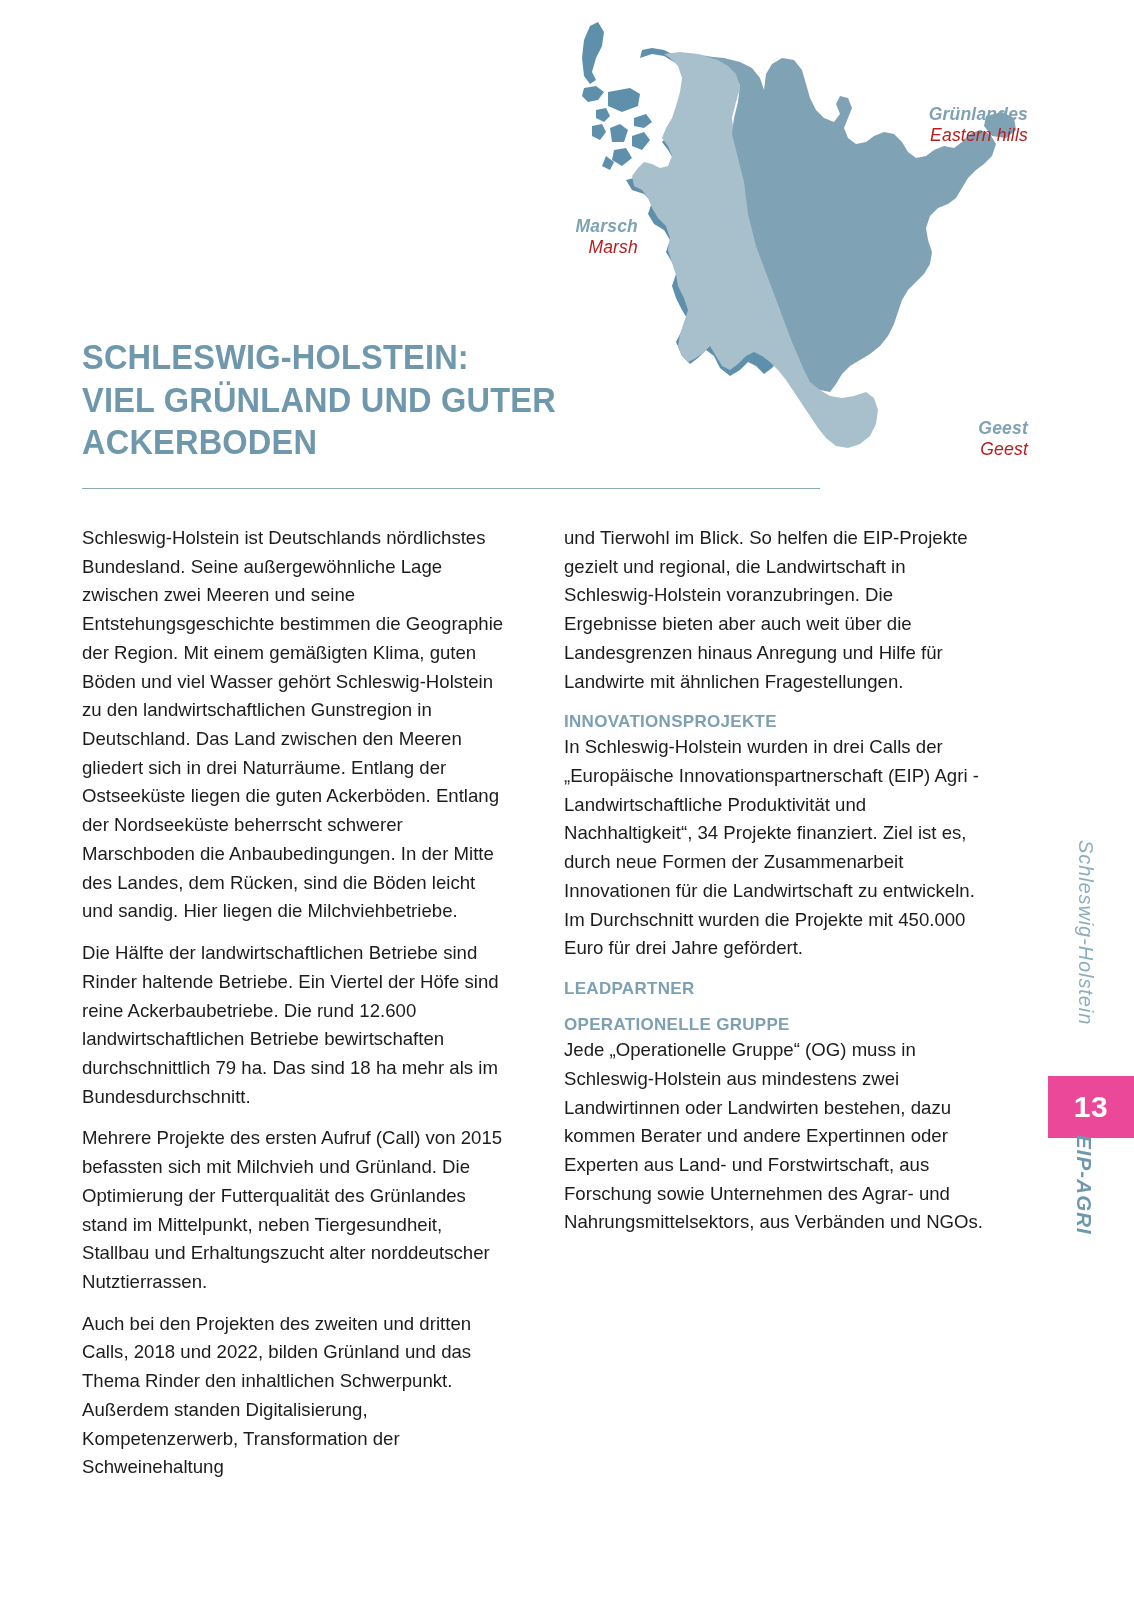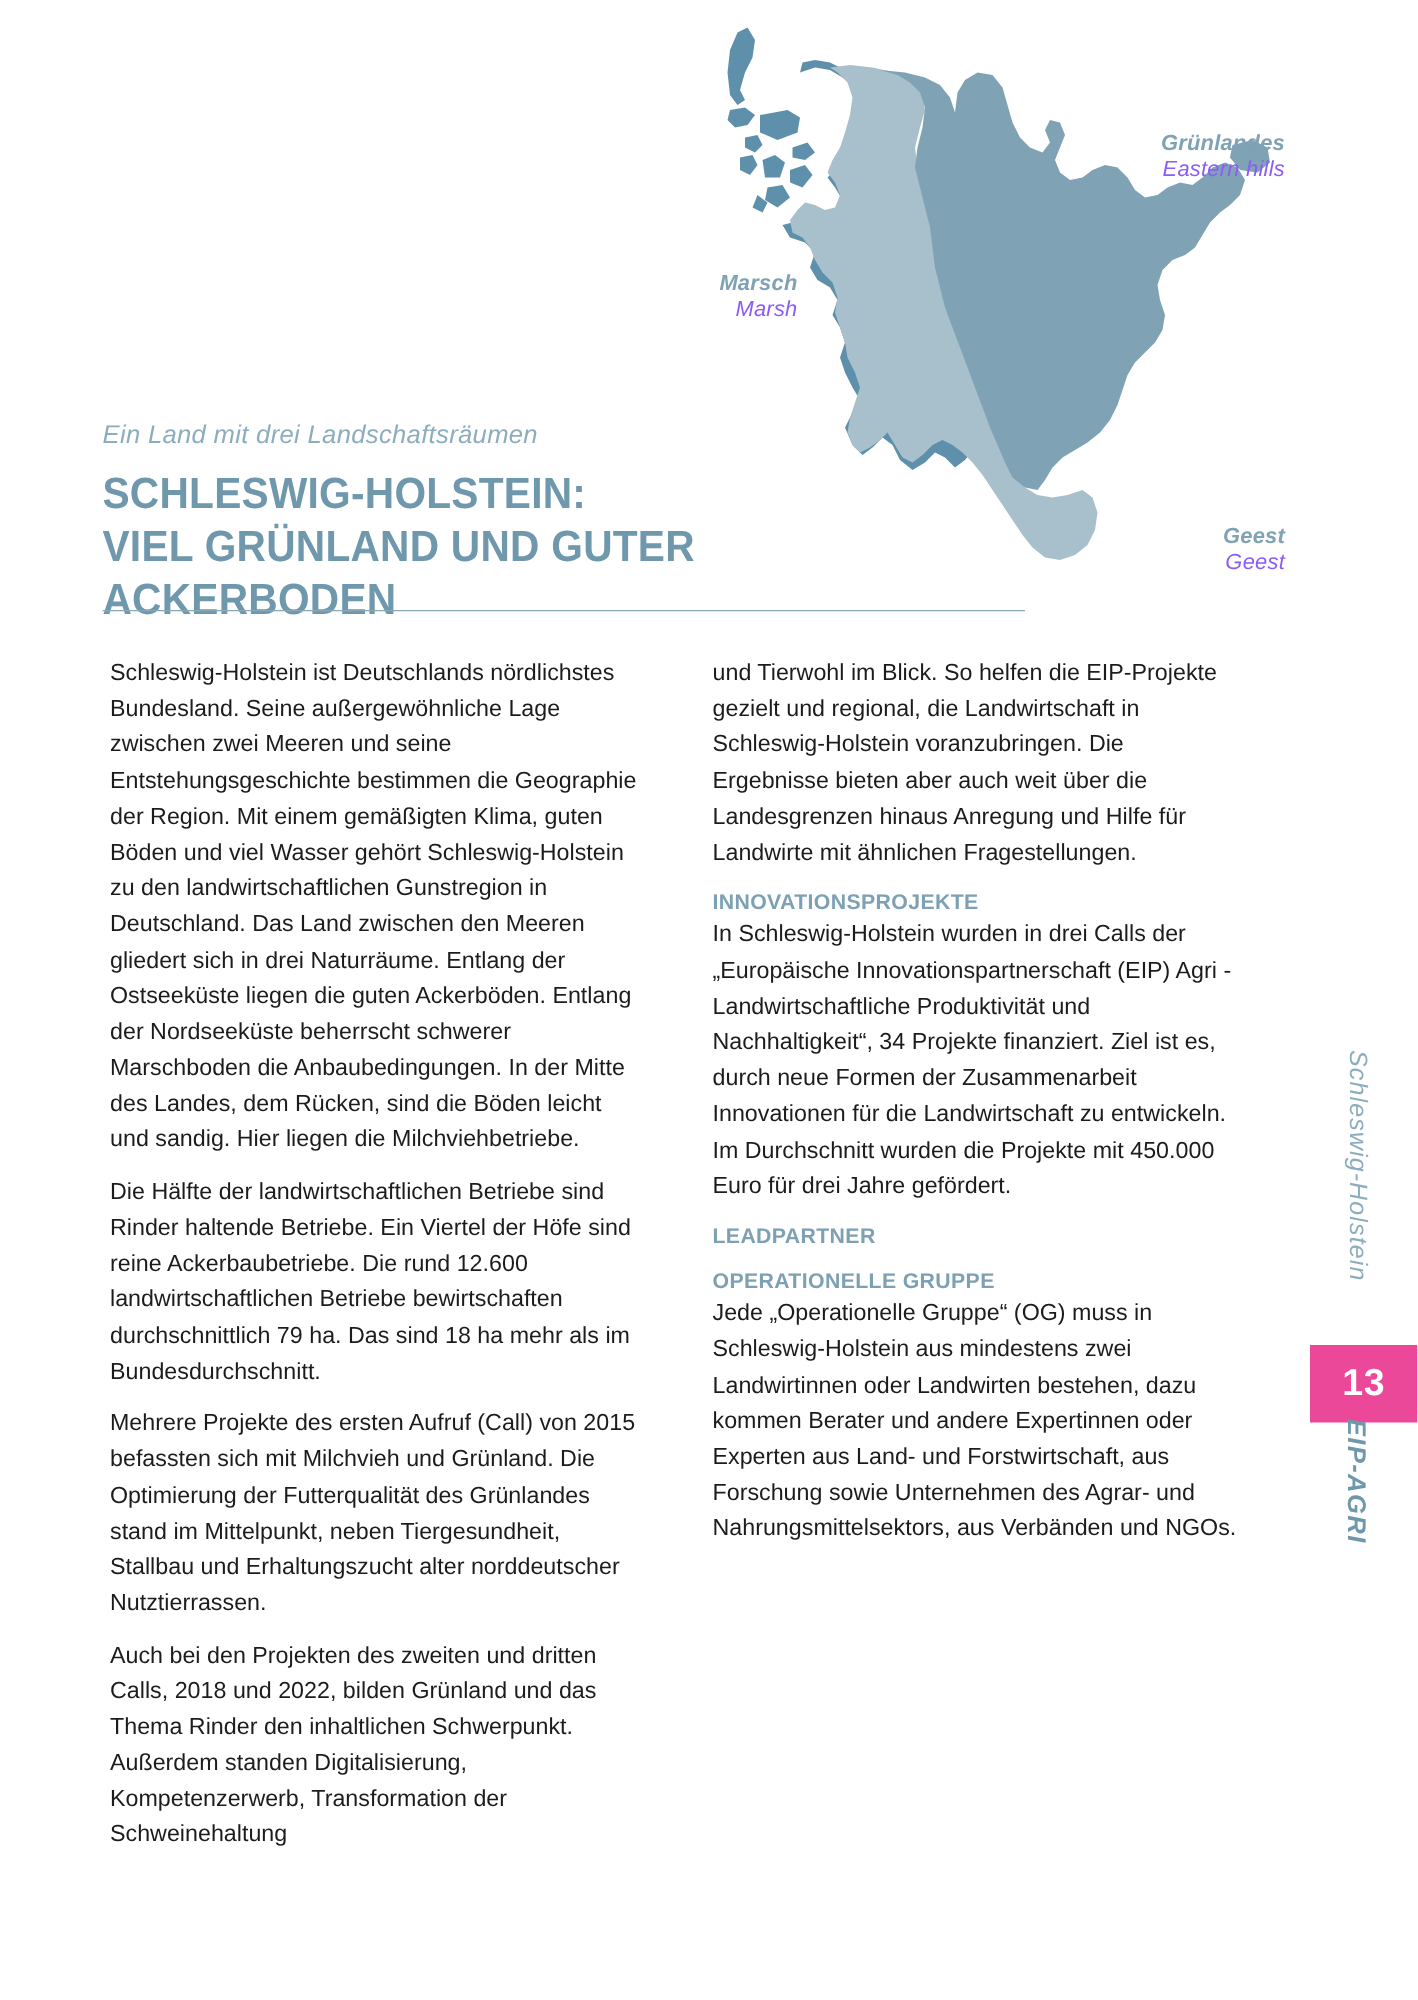"Eastern hills" .map-label .en { color: #8b5cf6 -> #b91c1c }
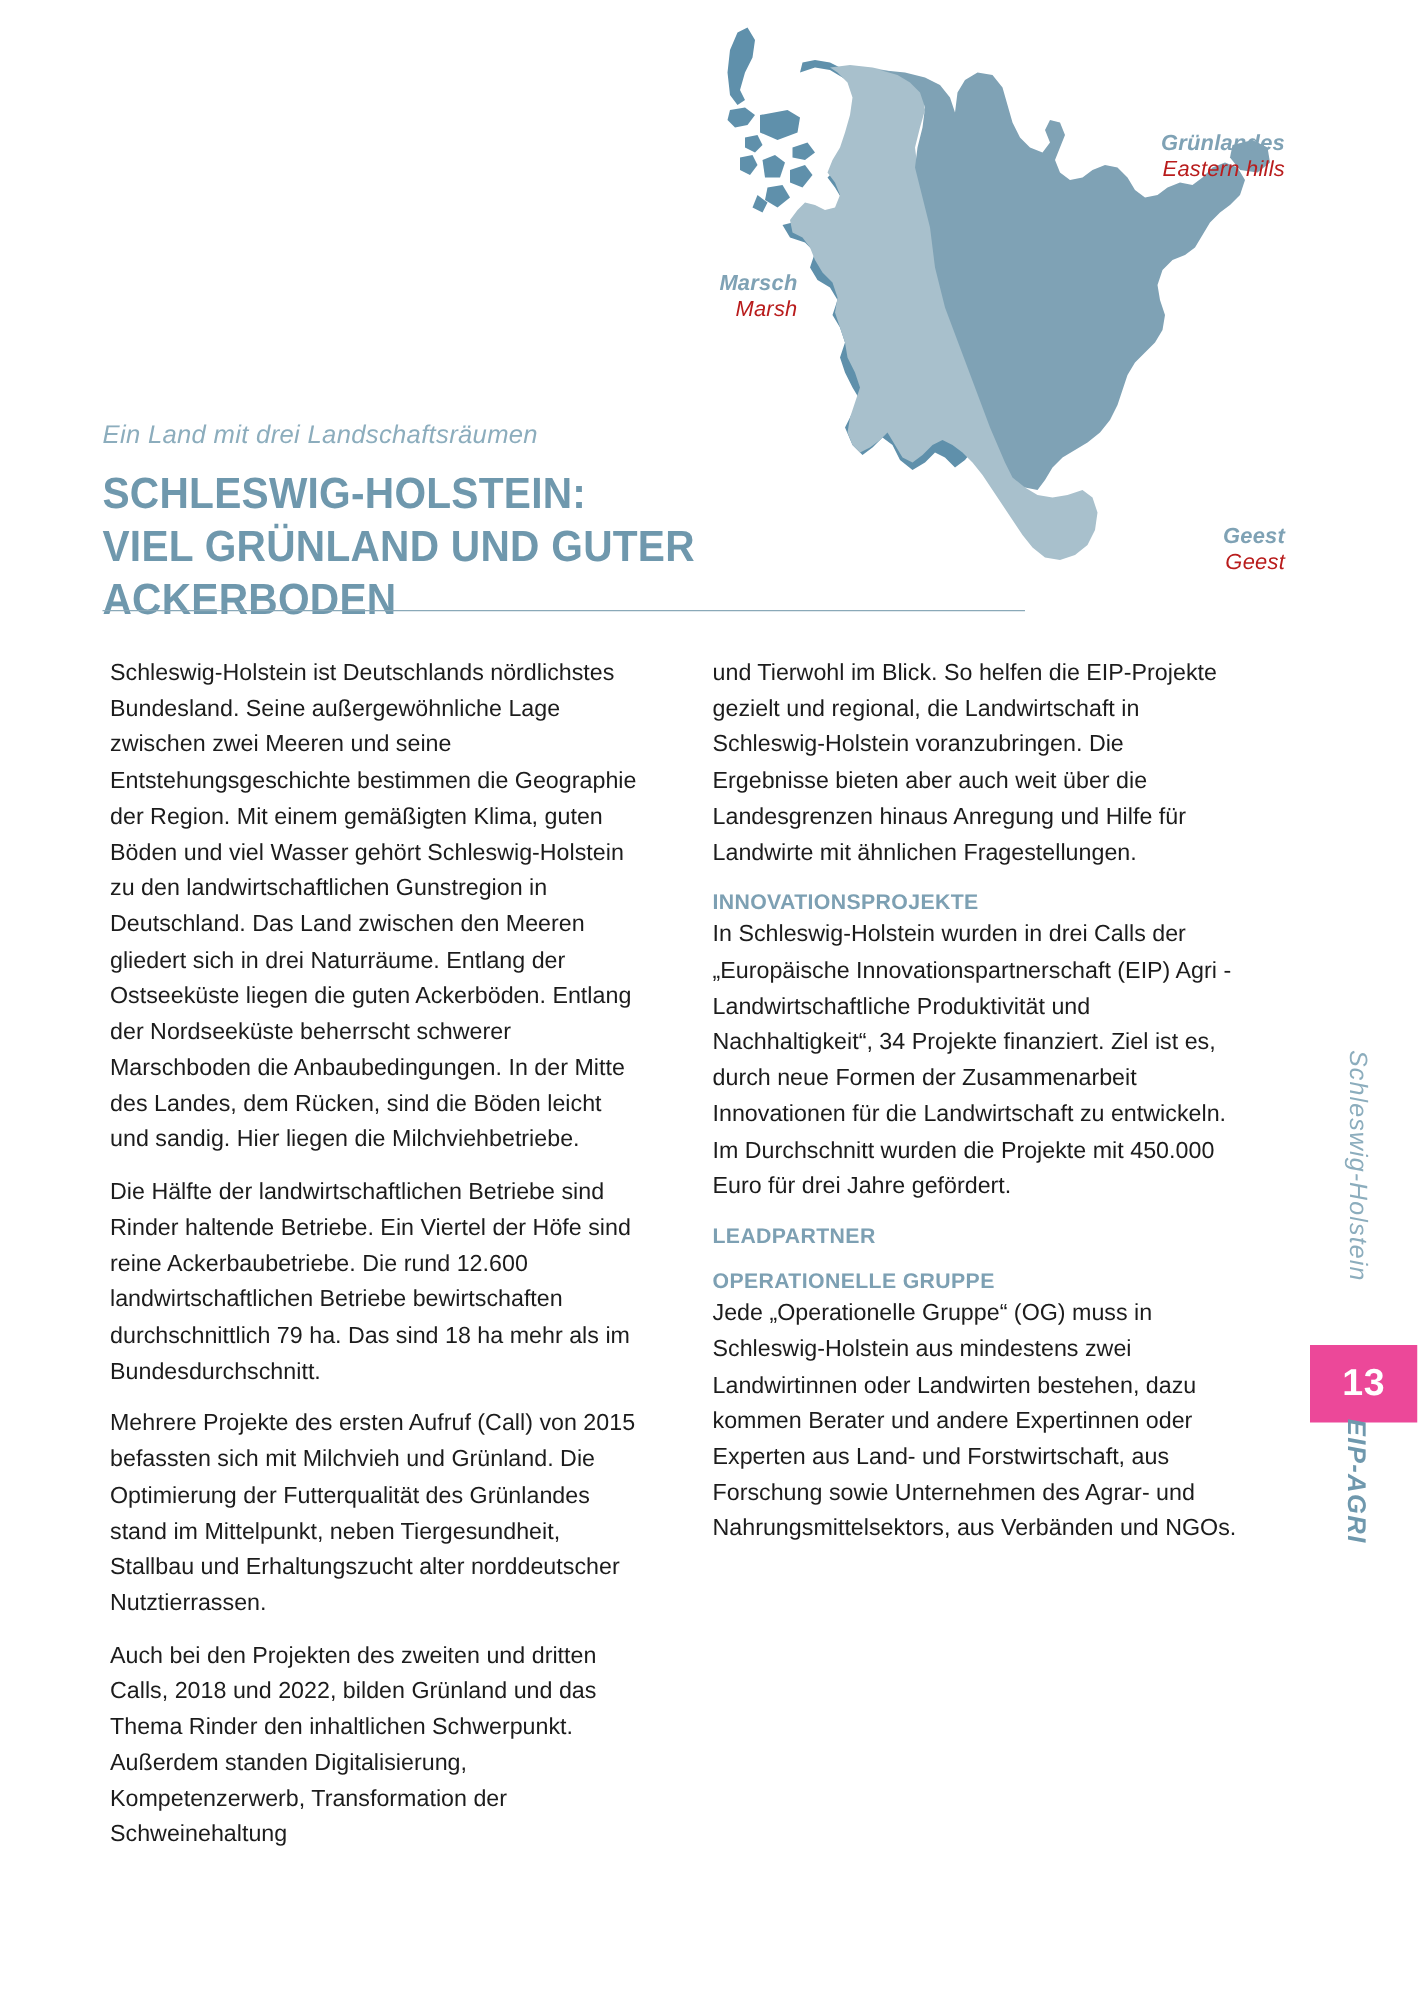"Ein Land mit drei Landschaftsräumen" p.kicker { html: <p>Ein Land mit drei Landschaftsräumen</p> -> none }
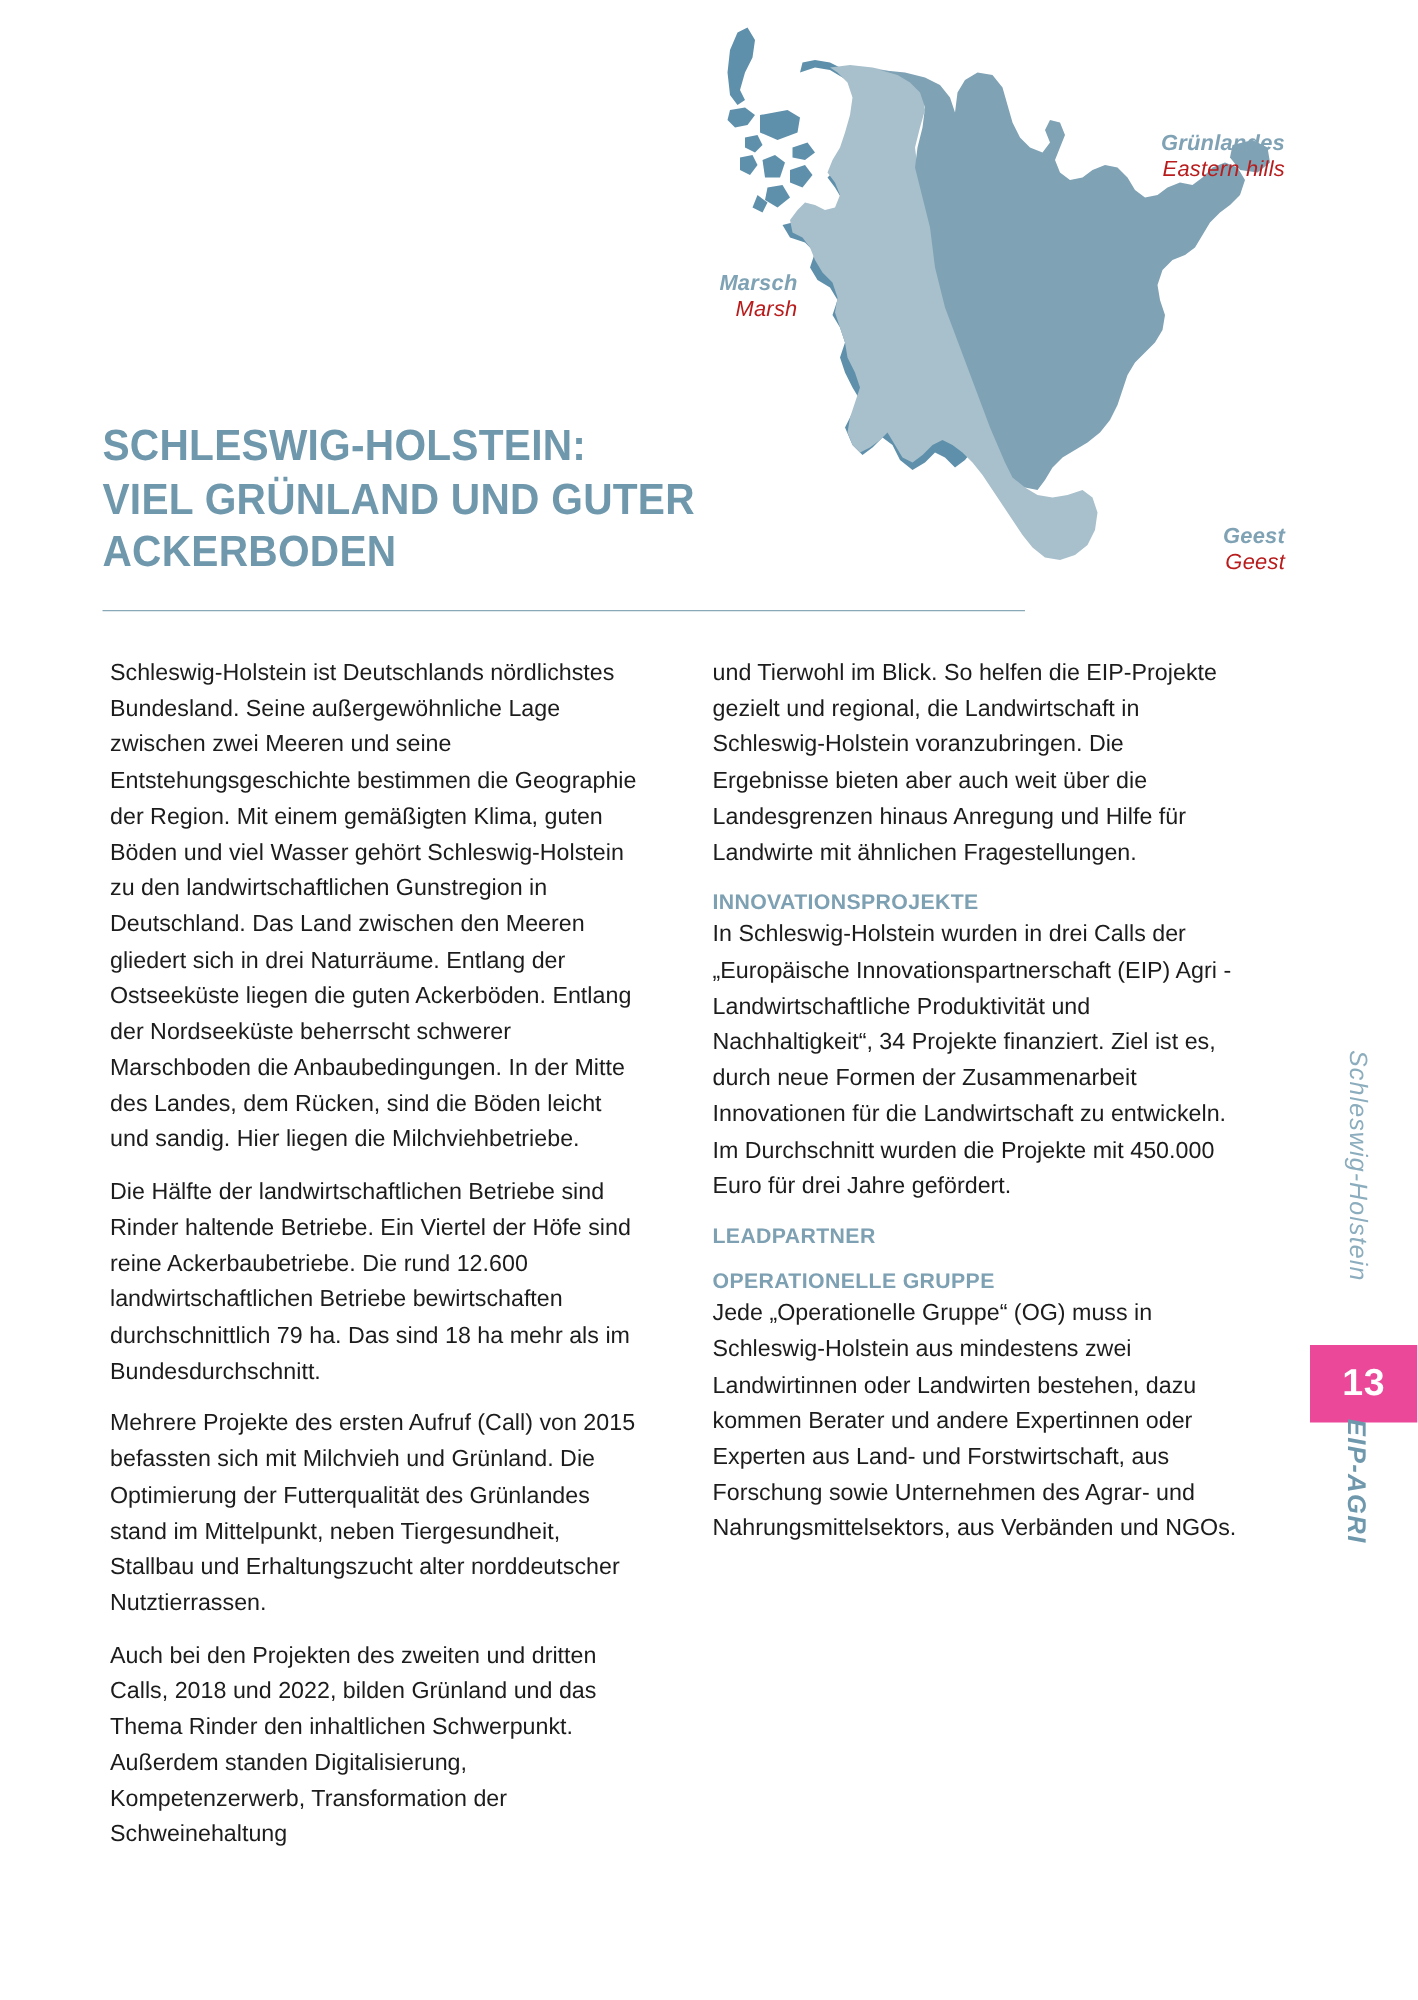"Schleswig-Holstein ist Deutschlands" .cols { justify-content: flex-end -> none }
